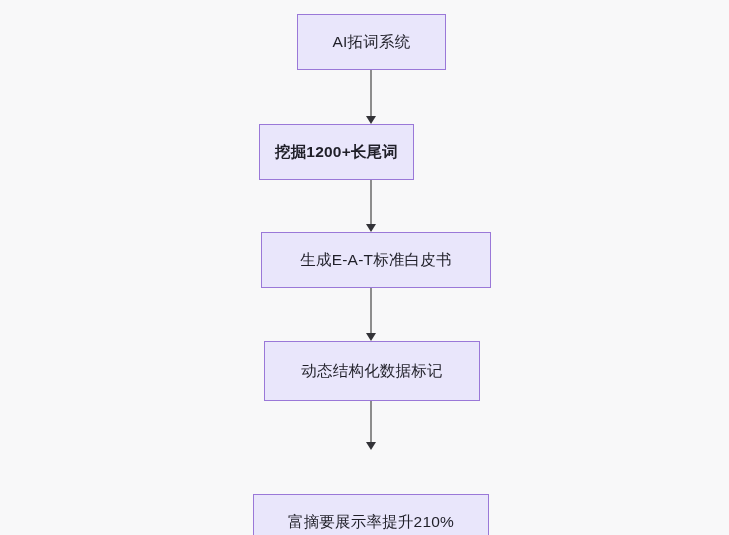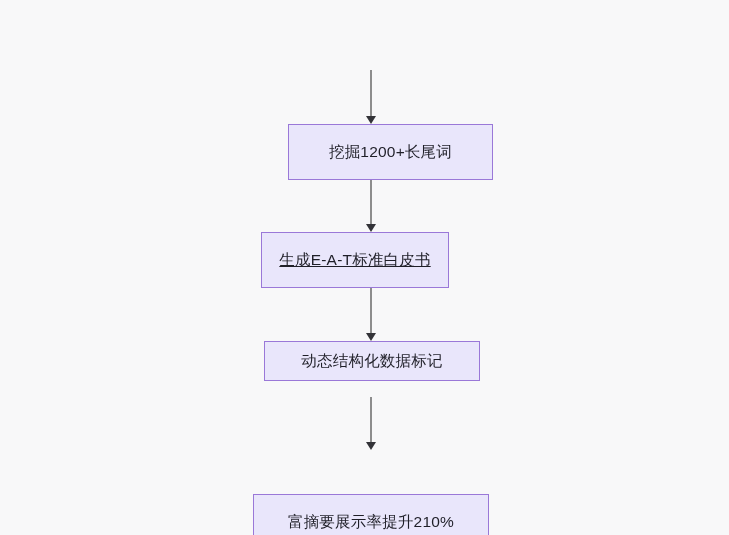"AI拓词系统" div.node { html: none -> <div> <span>AI拓词系统</span> </div> }
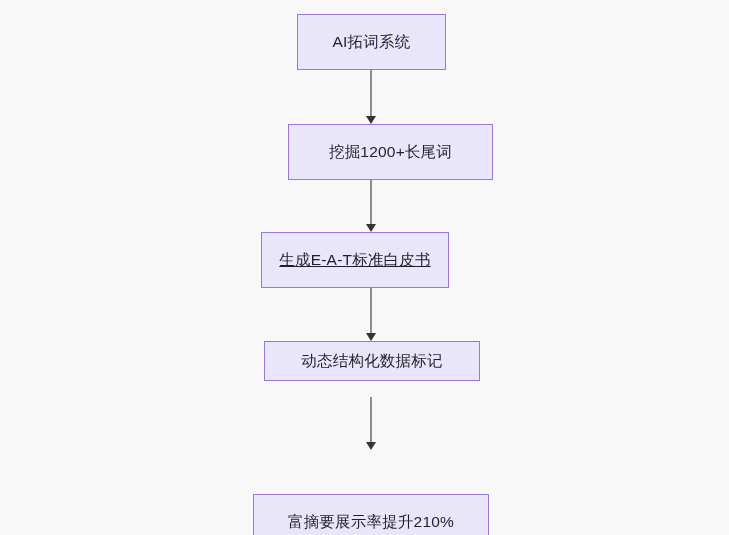"挖掘1200+长尾词" div.node { font-weight: none -> bold; left: 288px -> 259px; width: 205px -> 155px }
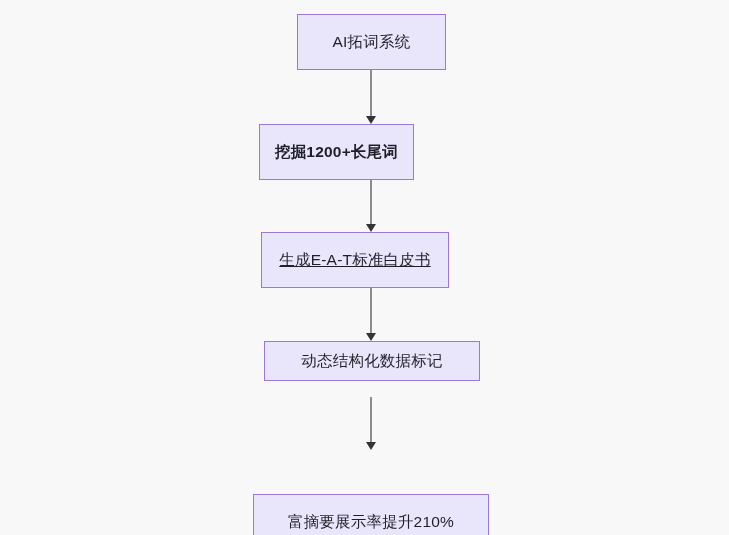"生成E-A-T标准白皮书" div.node { text-decoration: underline -> none; width: 188px -> 230px }
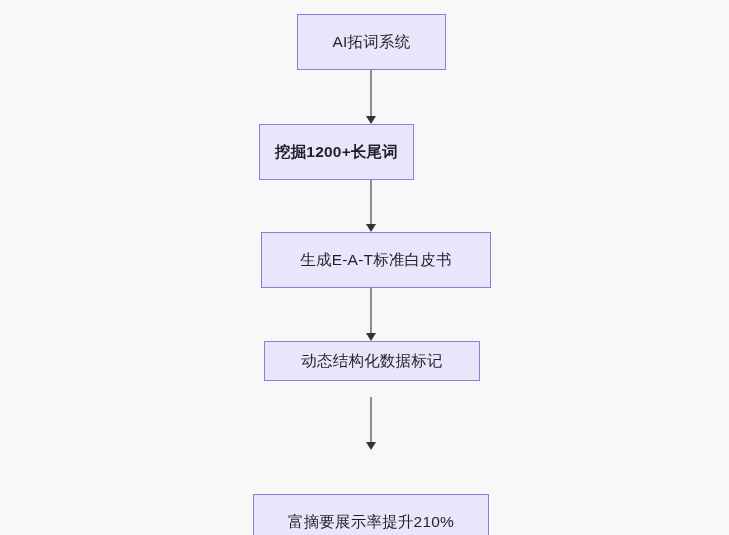"动态结构化数据标记" div.node { height: 40px -> 60px }
